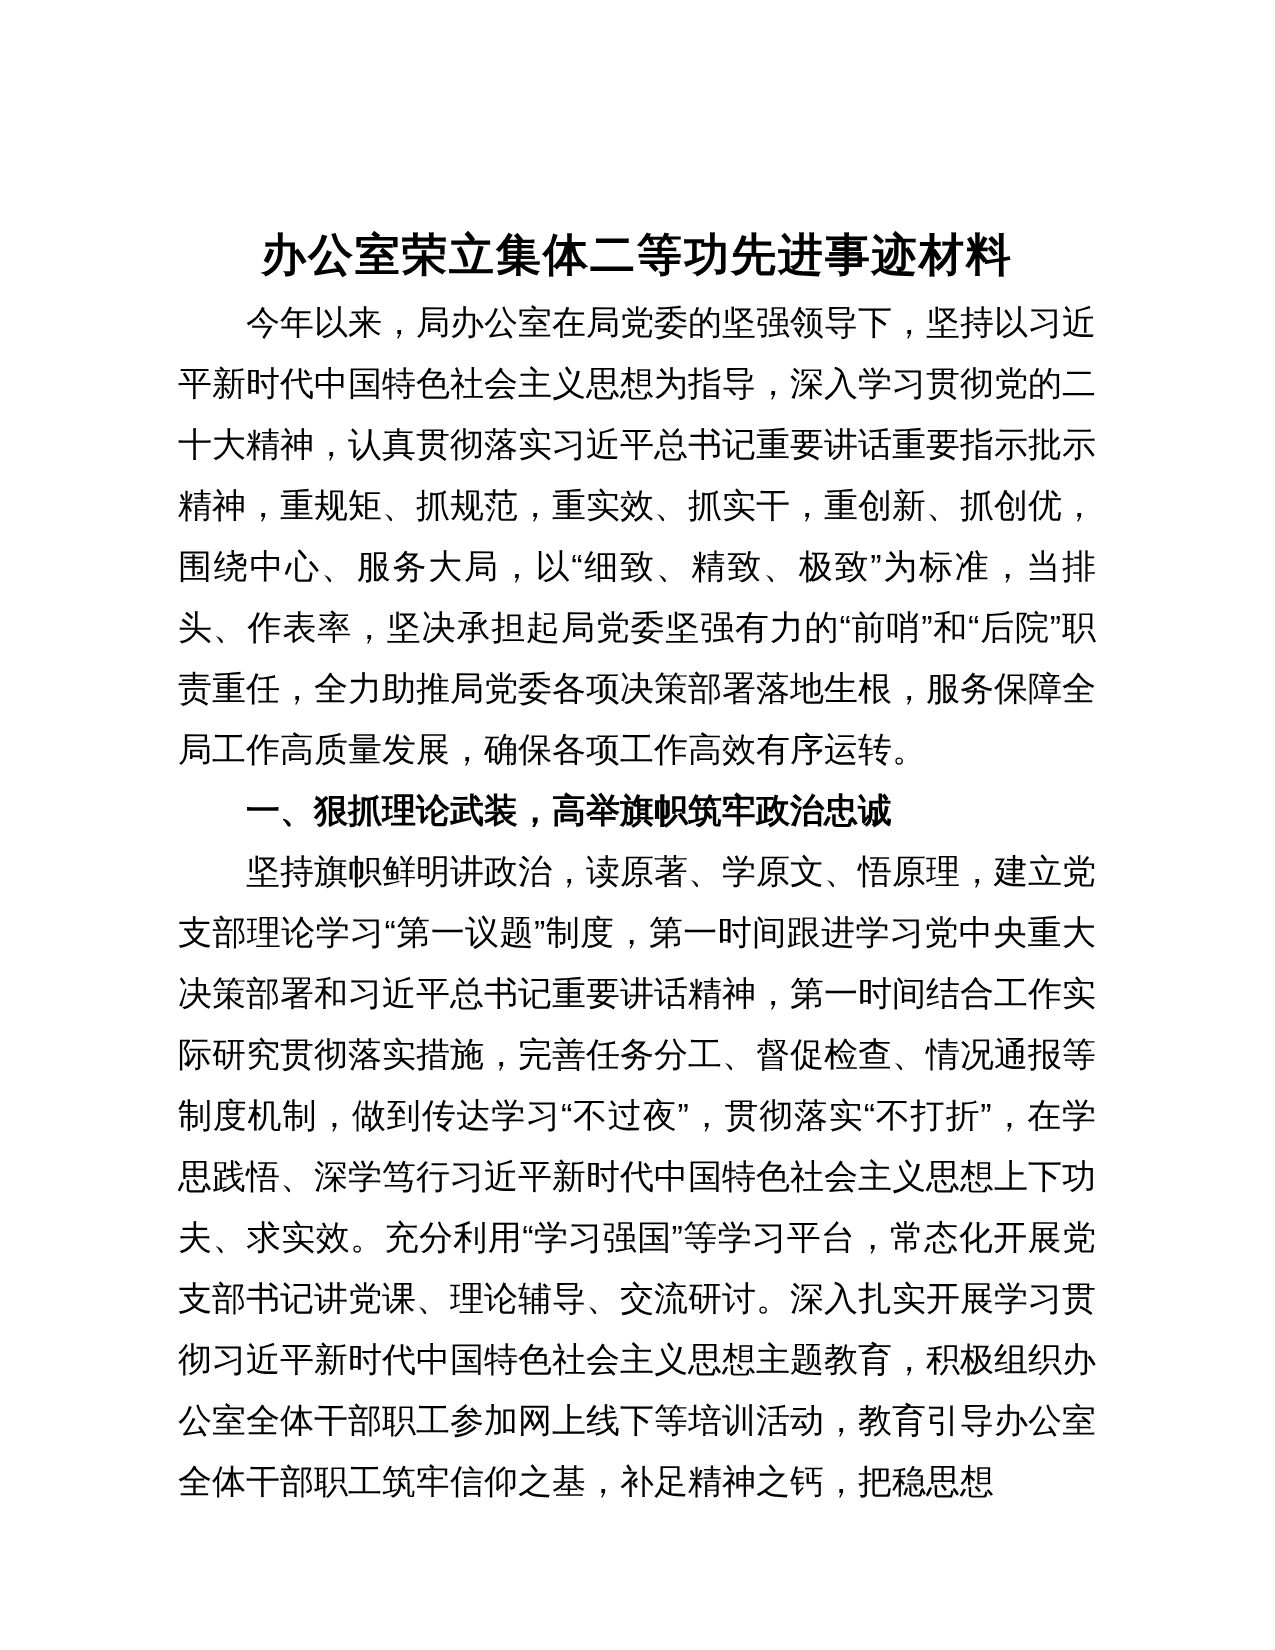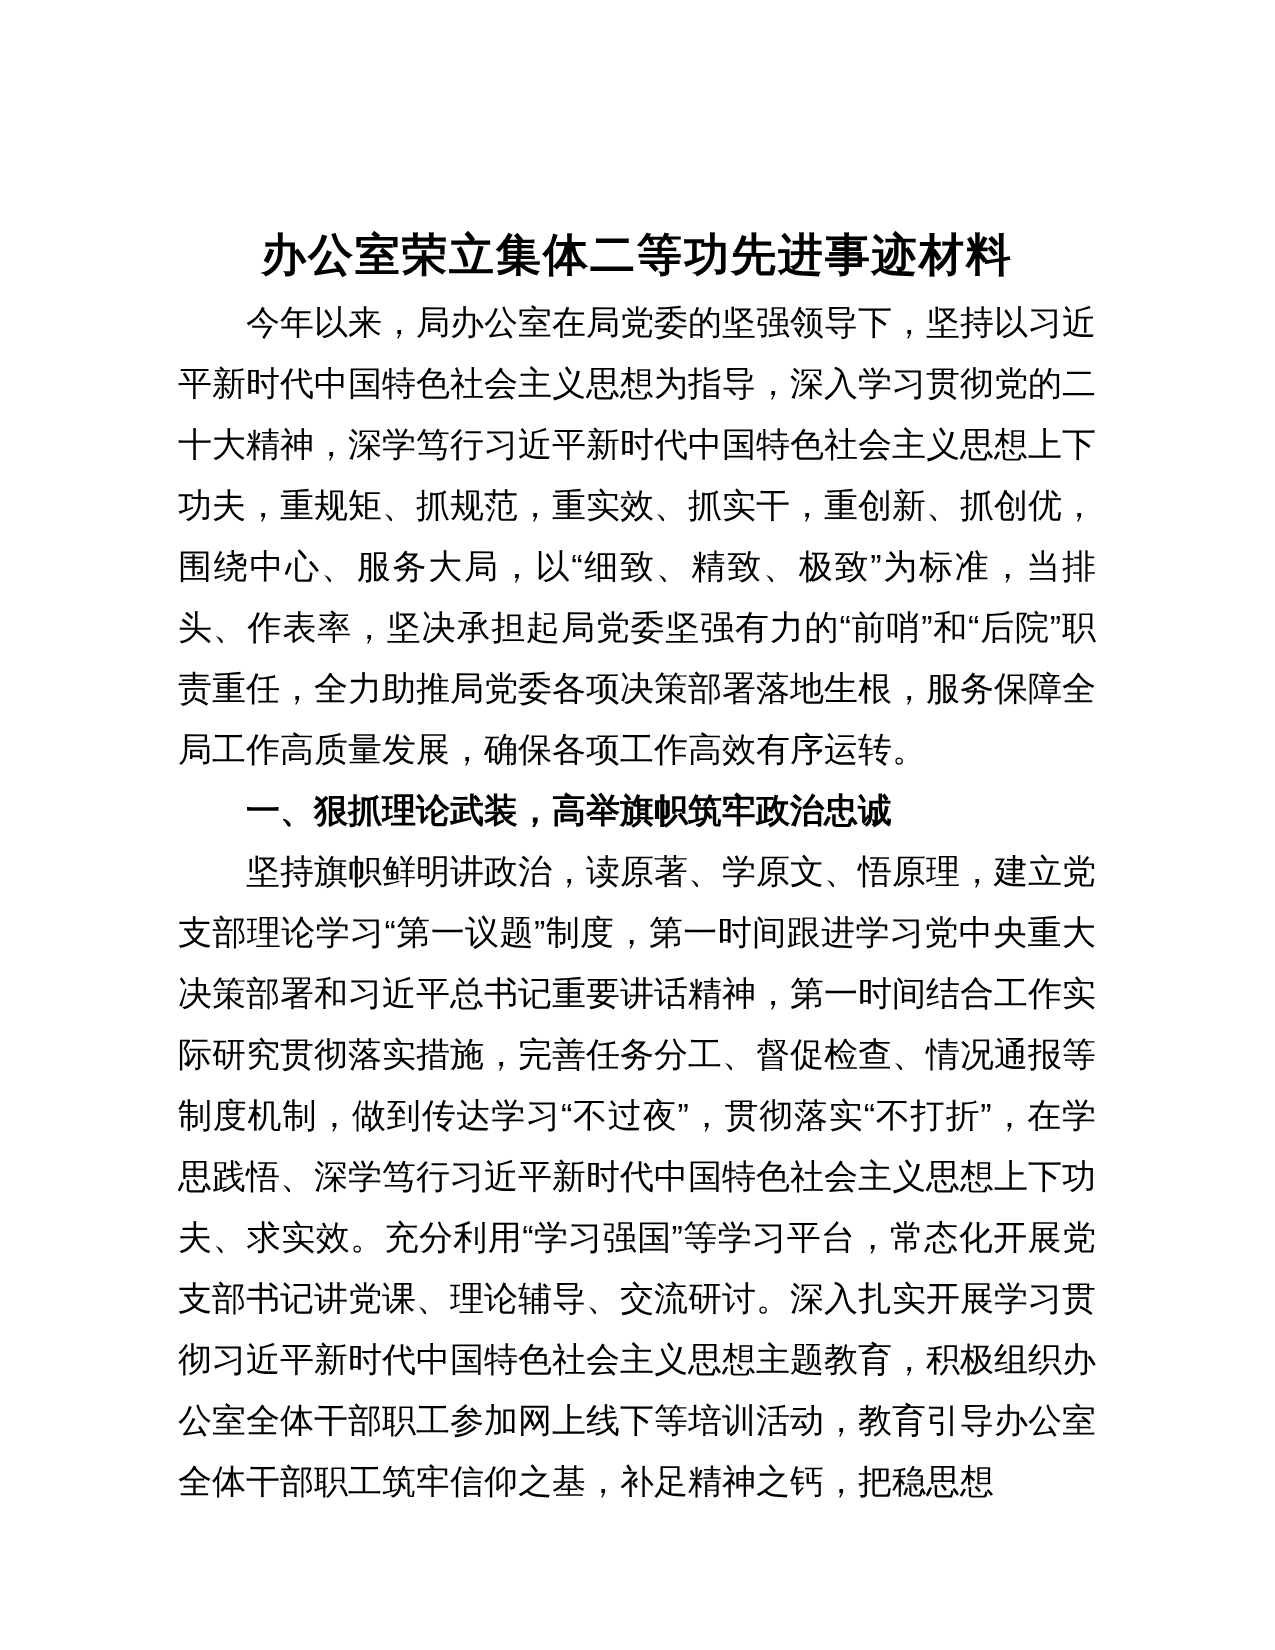"今年以来，局办公室在局党委的坚强领导下，坚持以习近平新时代中国特色社会主义思想为" p.para { text: 深学笃行习近平新时代中国特色社会主义思想上下功夫 -> 认真贯彻落实习近平总书记重要讲话重要指示批示精神 }
